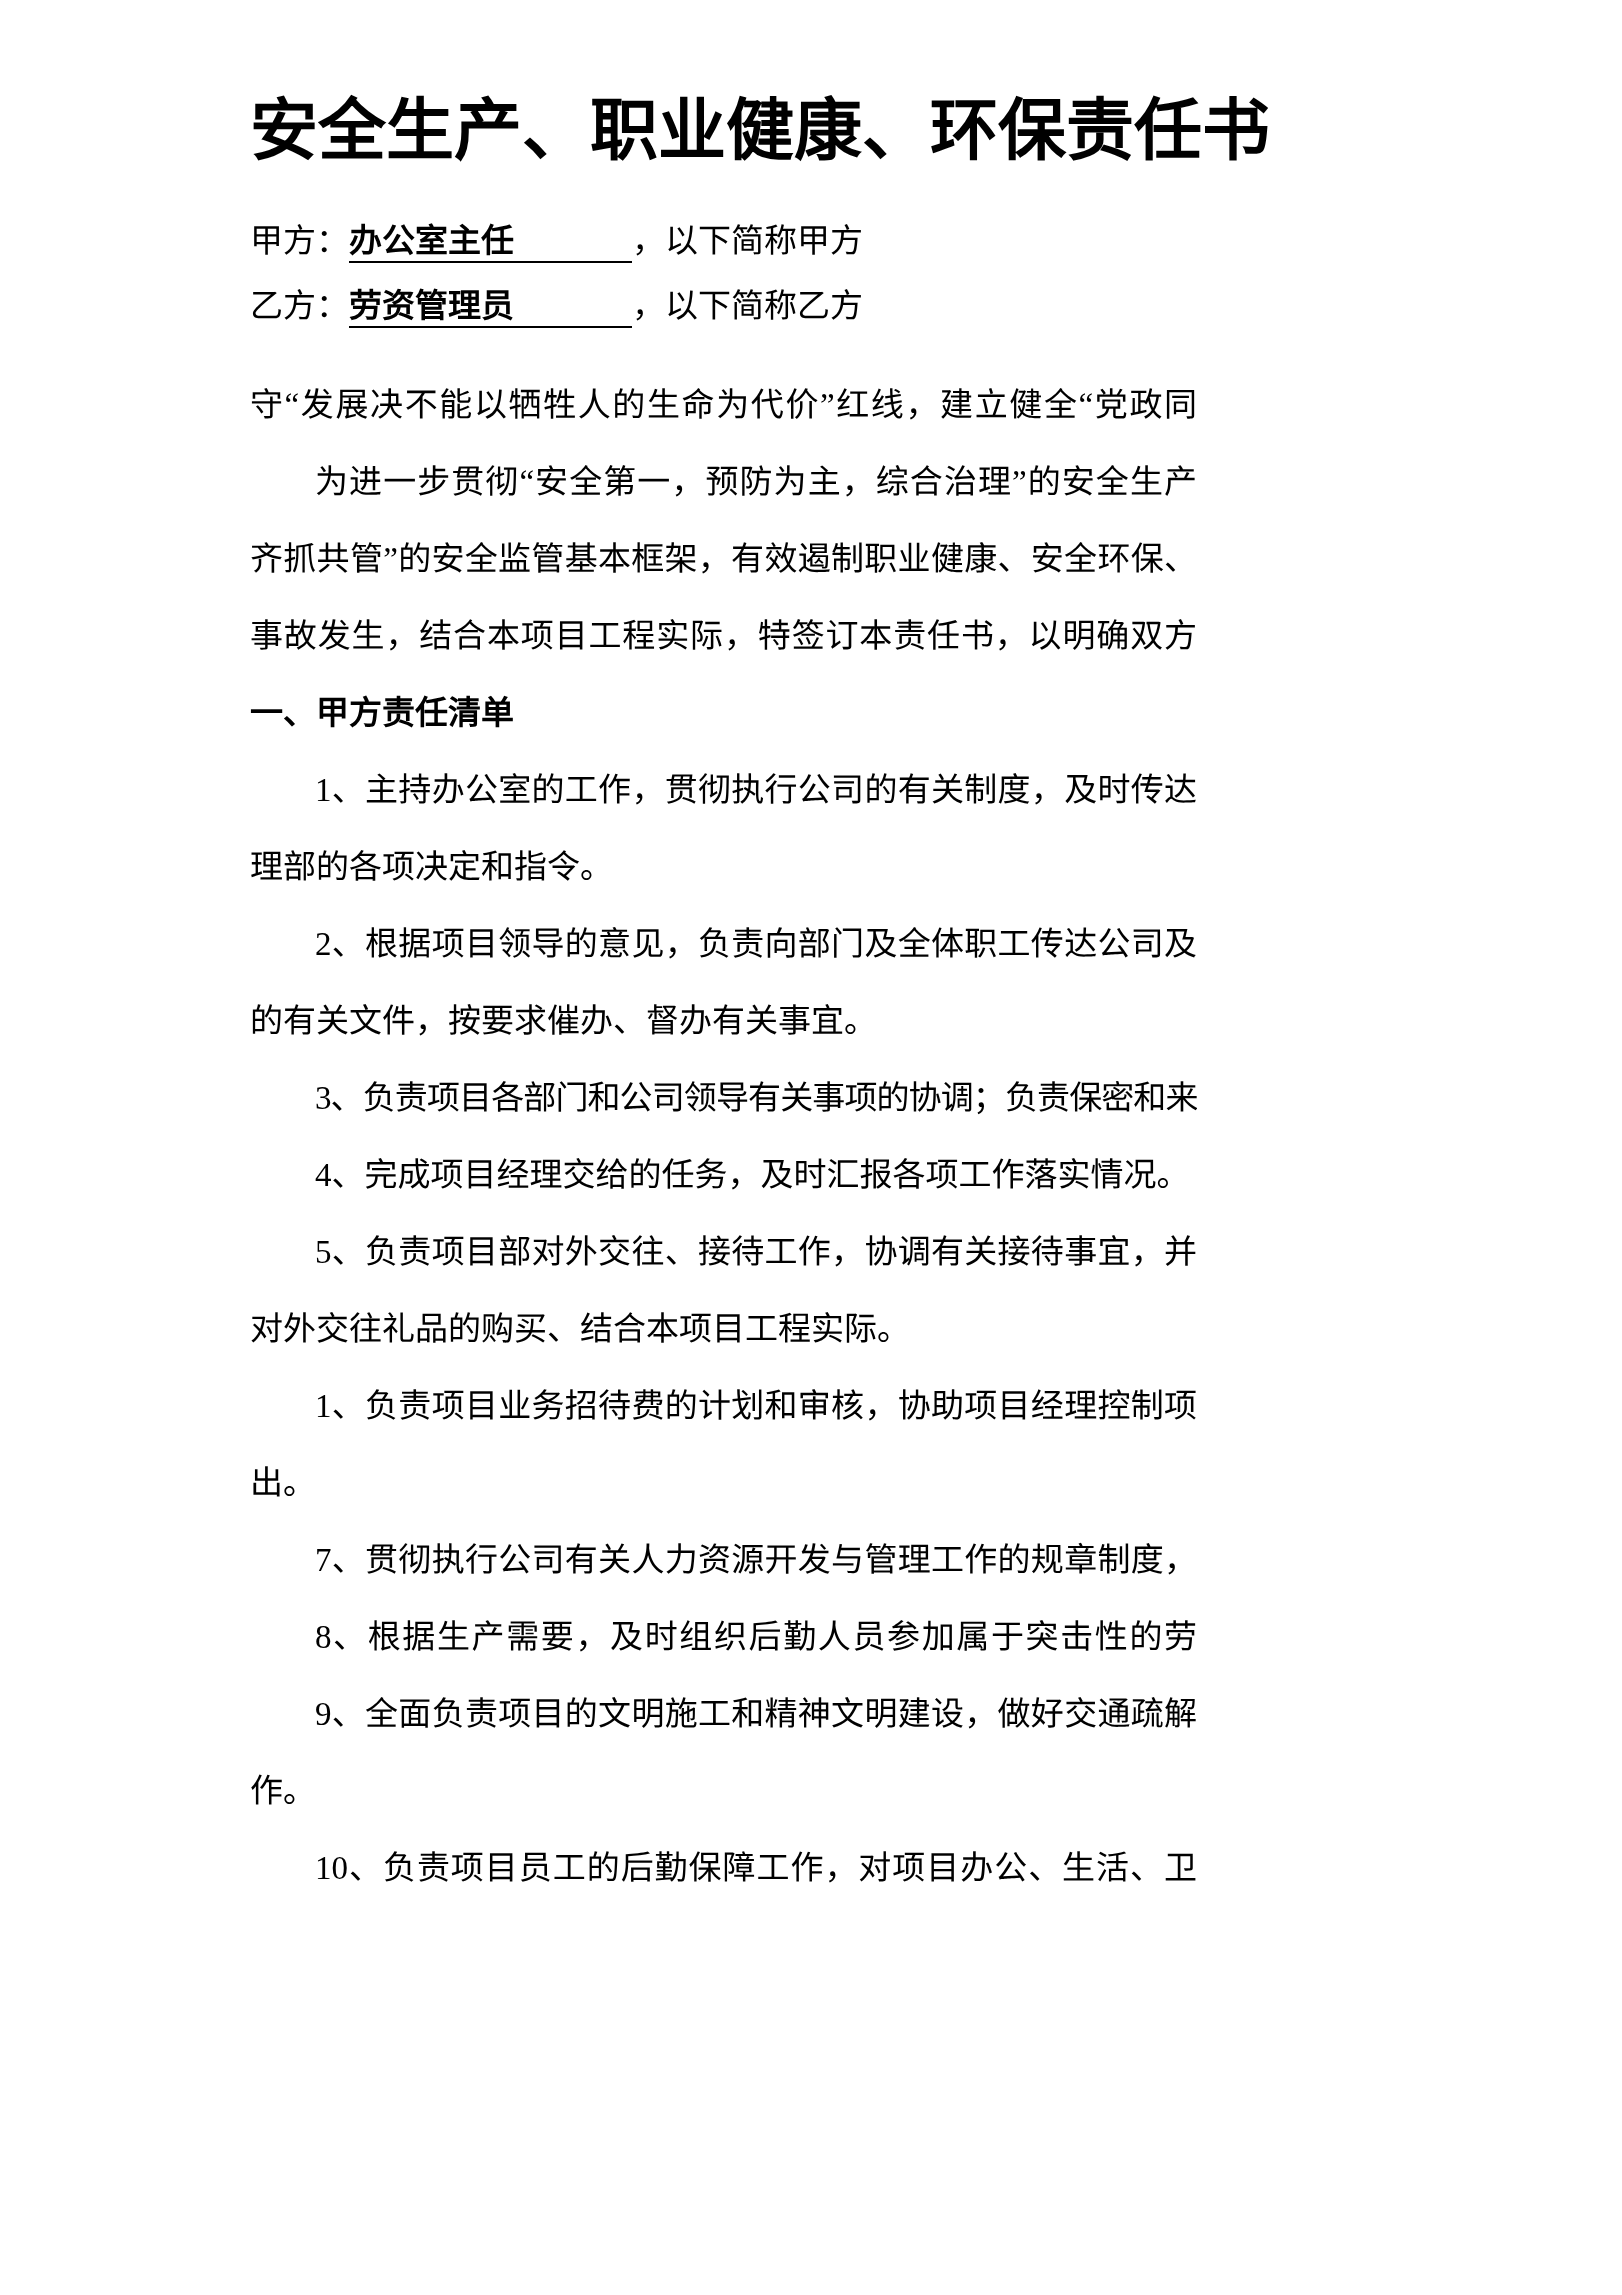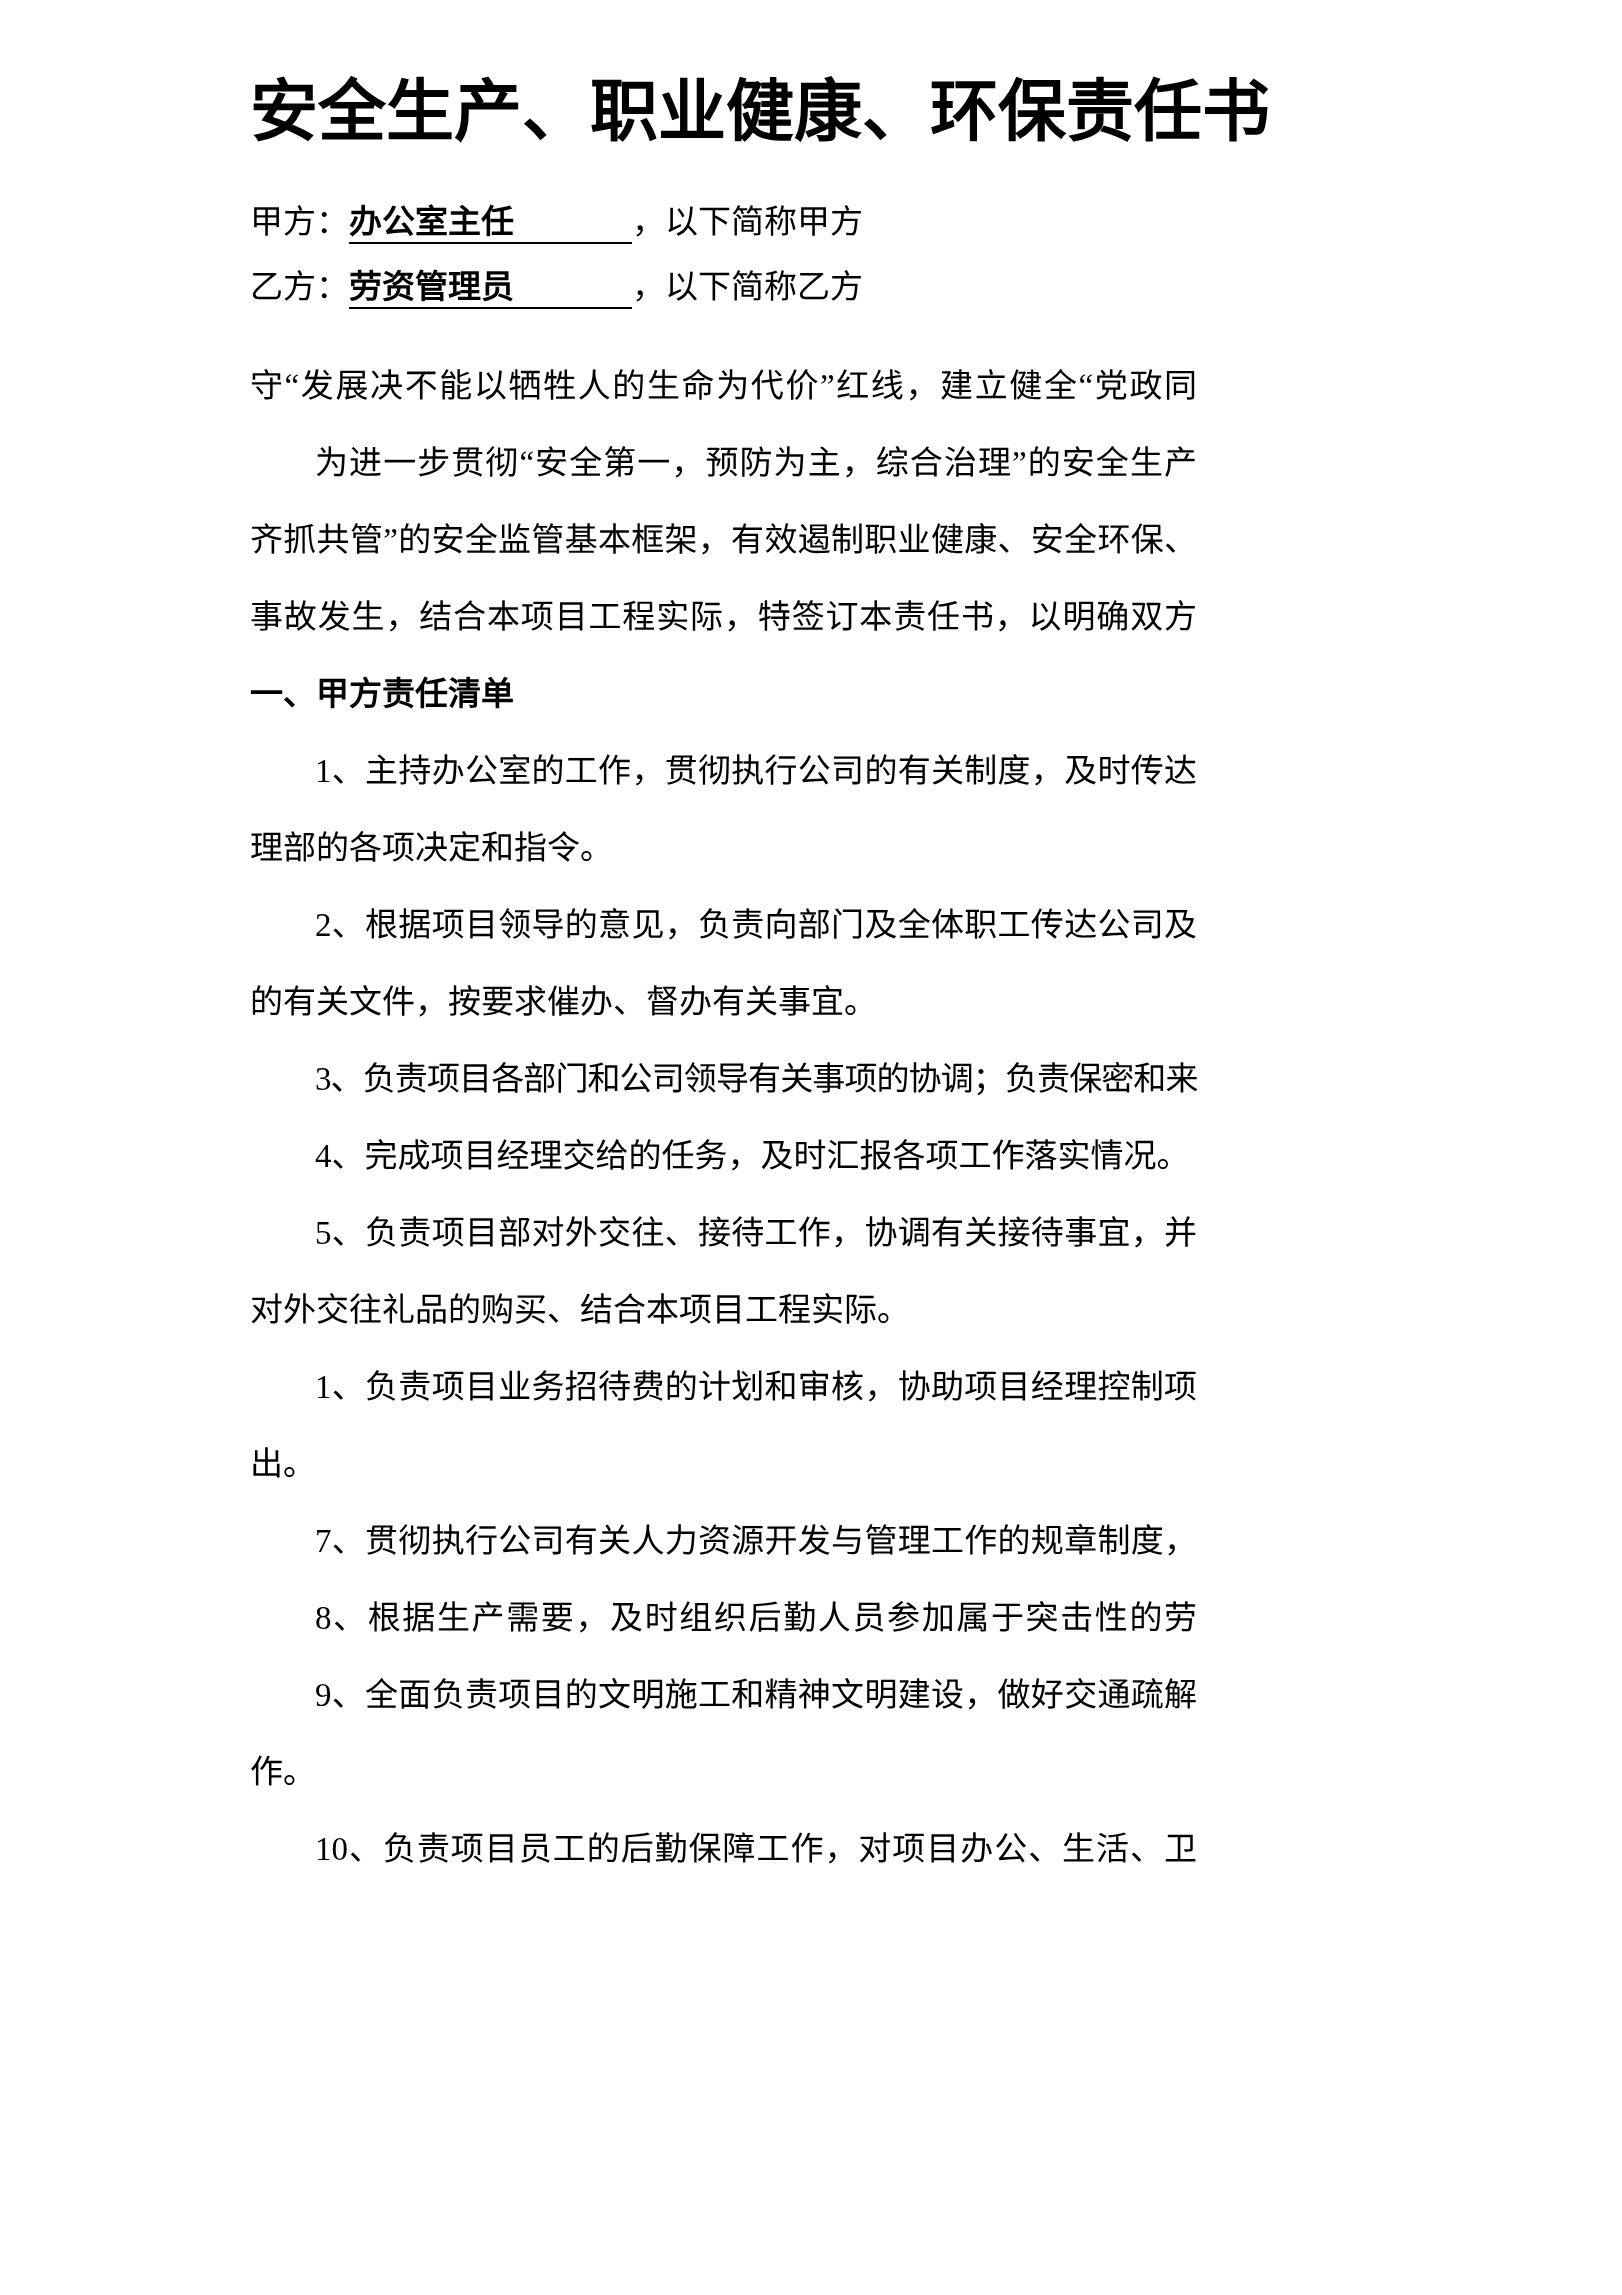"安全生产、职业健康、环保责任书" .page { padding: 71px 229px 0 250px -> 90px 229px 0 250px }
